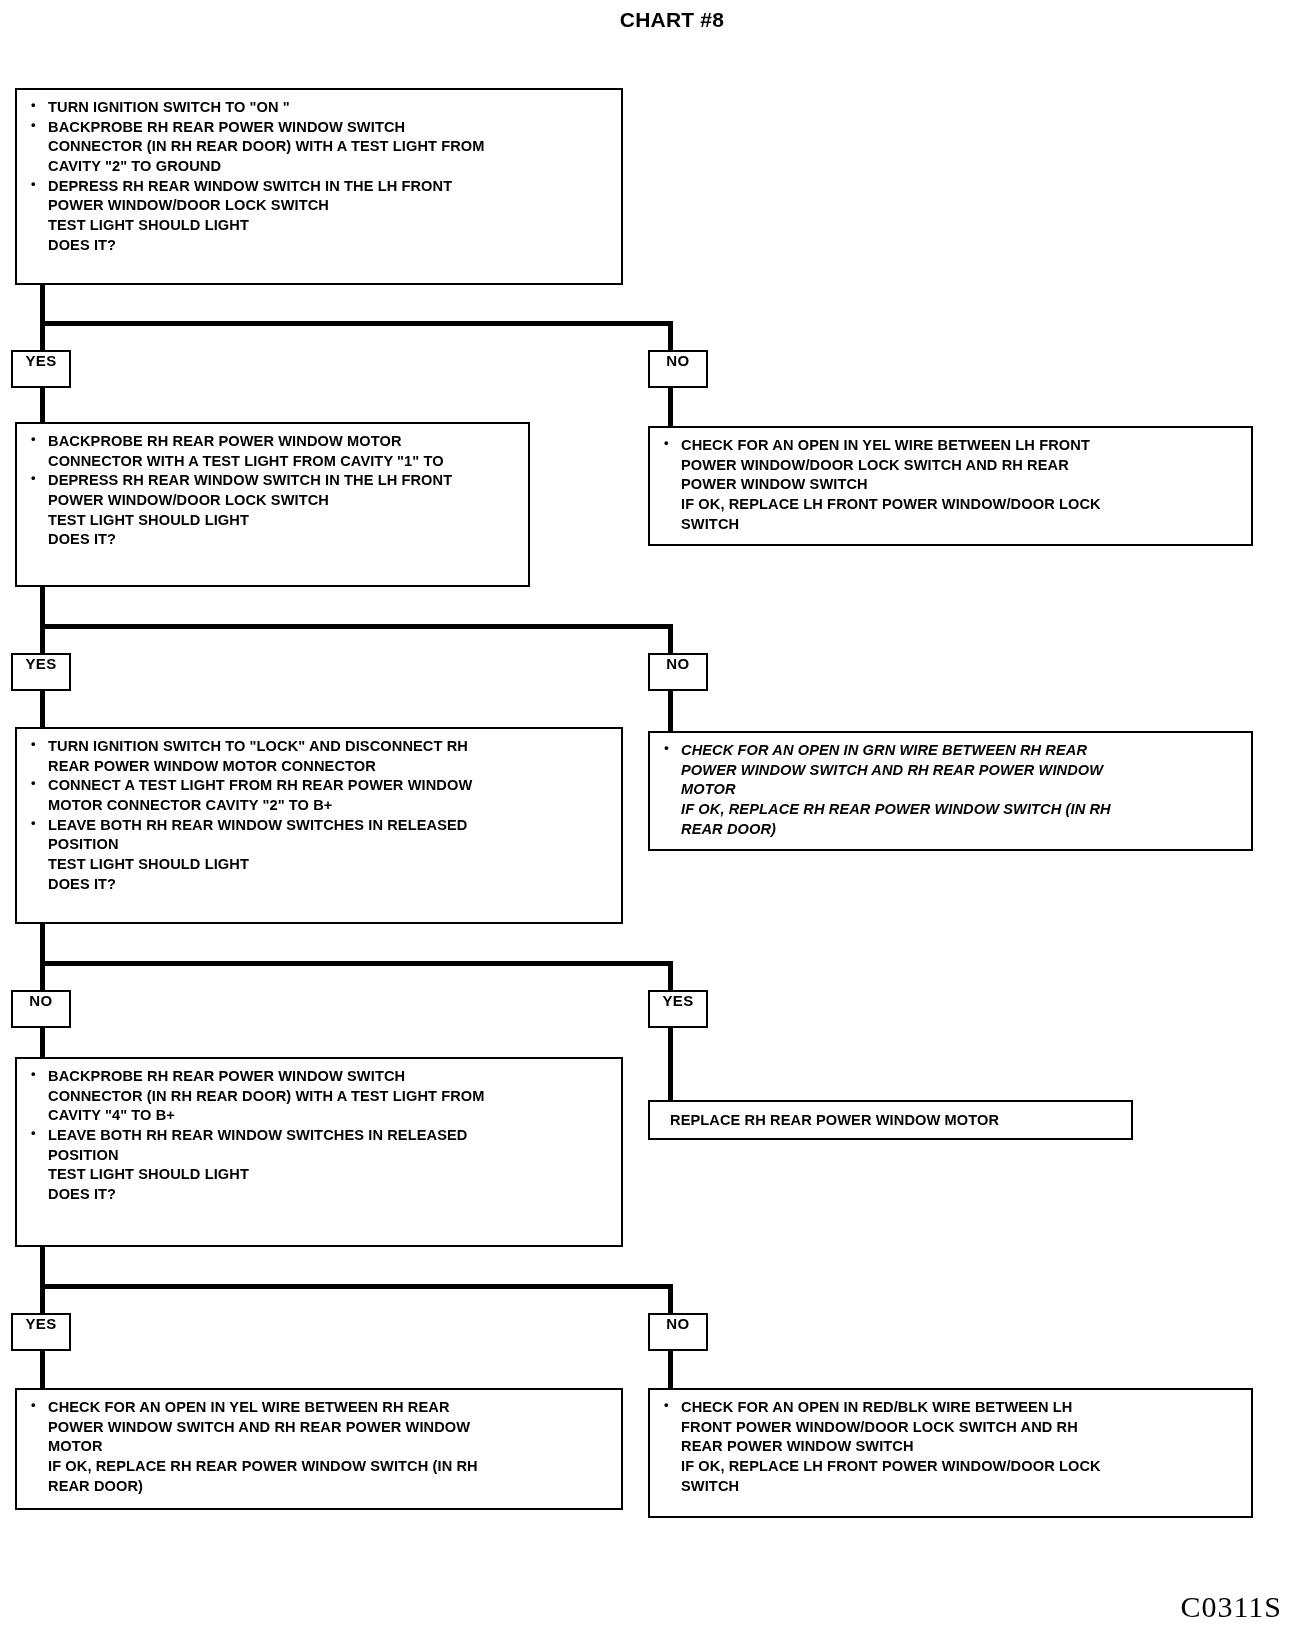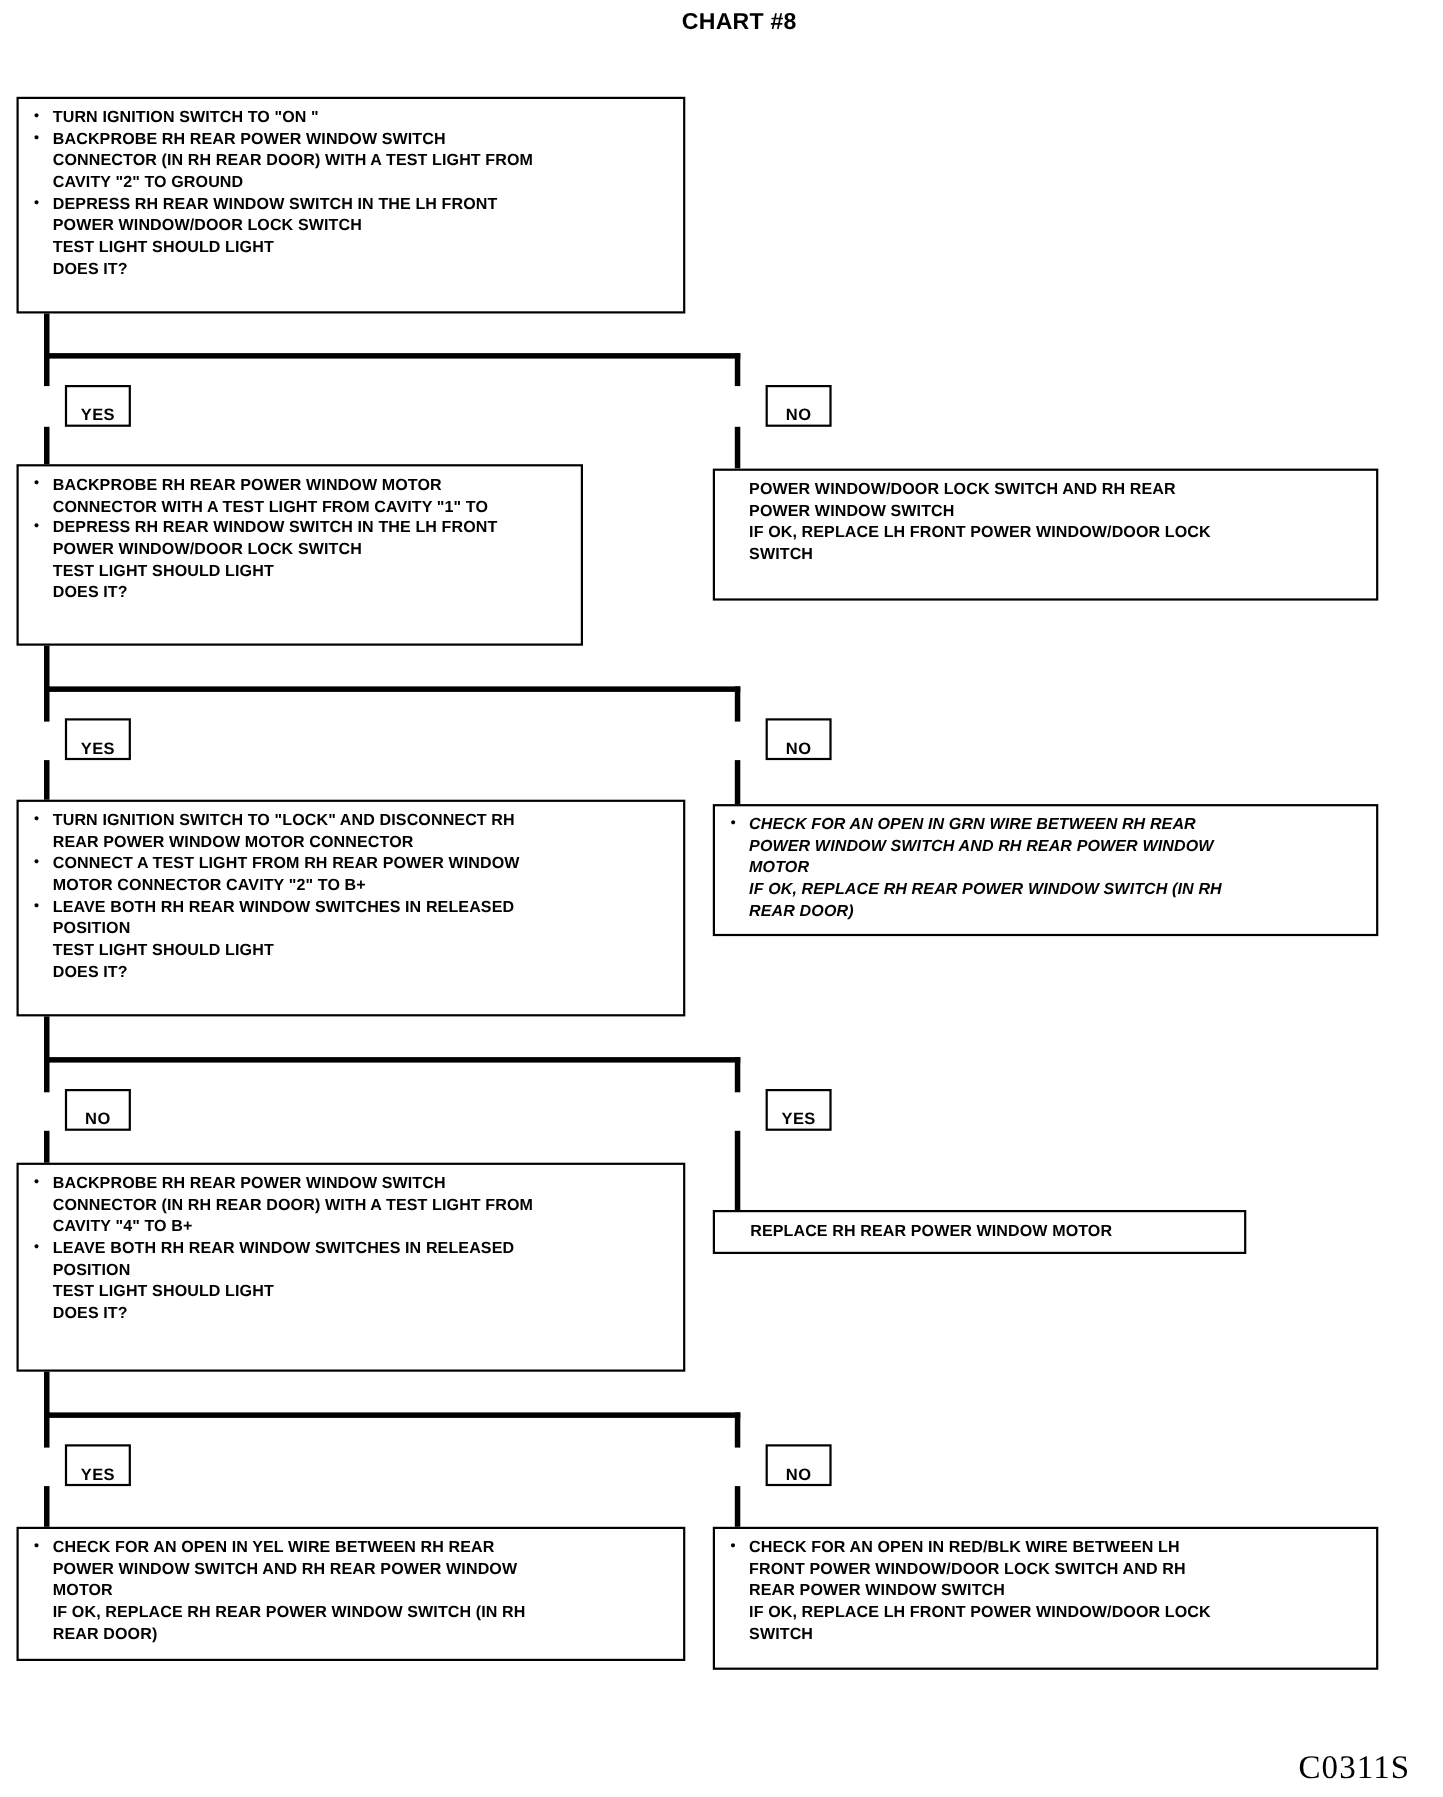"YES" .branch-label { align-items: flex-end -> flex-start; margin-left: 48px -> none }
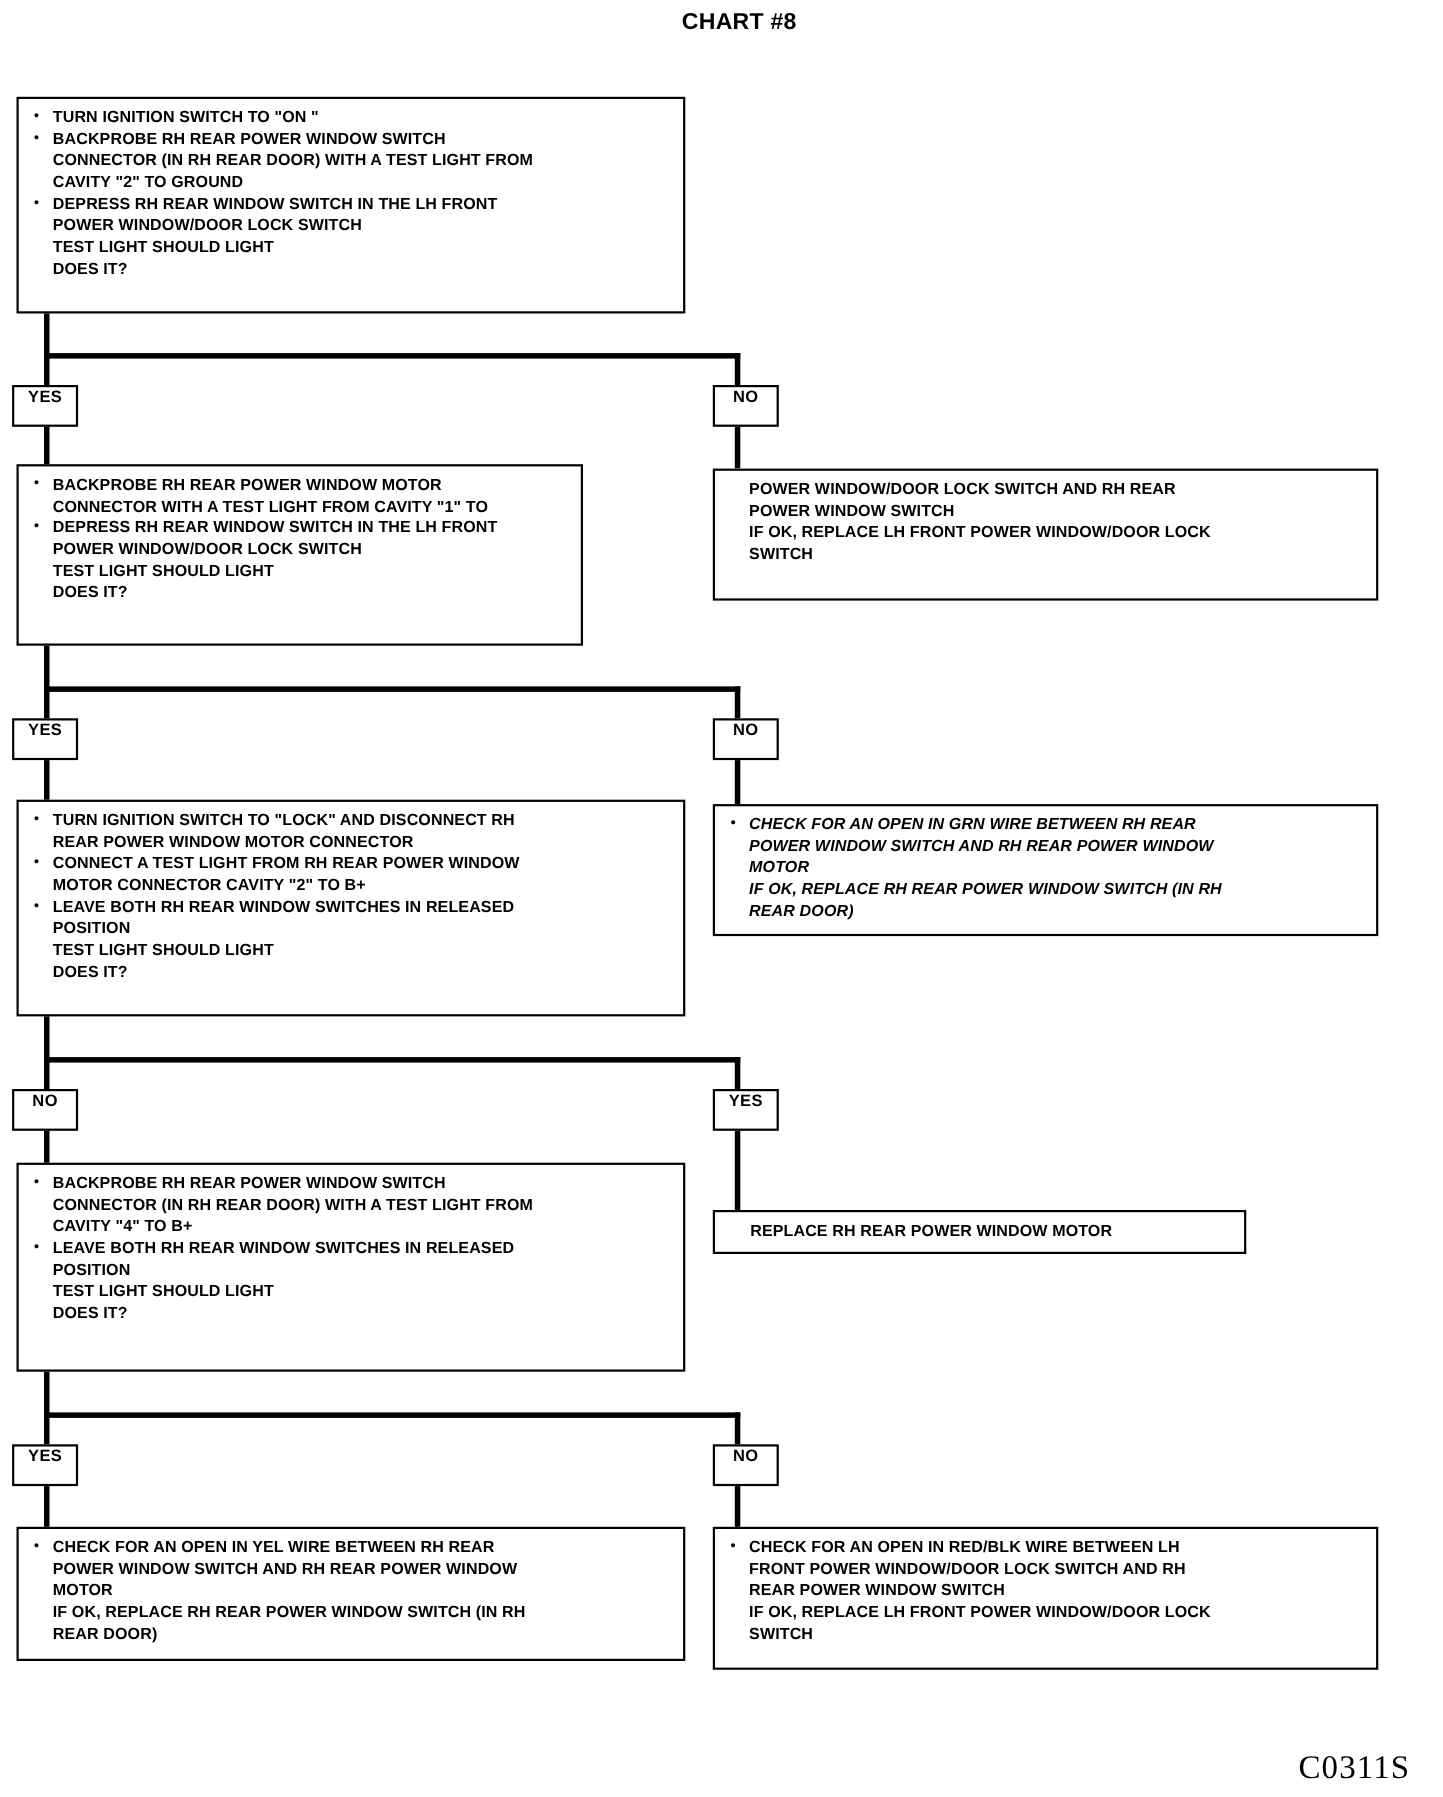"CHECK FOR AN OPEN IN YEL WIRE BETWEEN LH" li.bulleted { html: none -> <li>CHECK FOR AN OPEN IN YEL WIRE BETWEEN LH FRONT</li> }
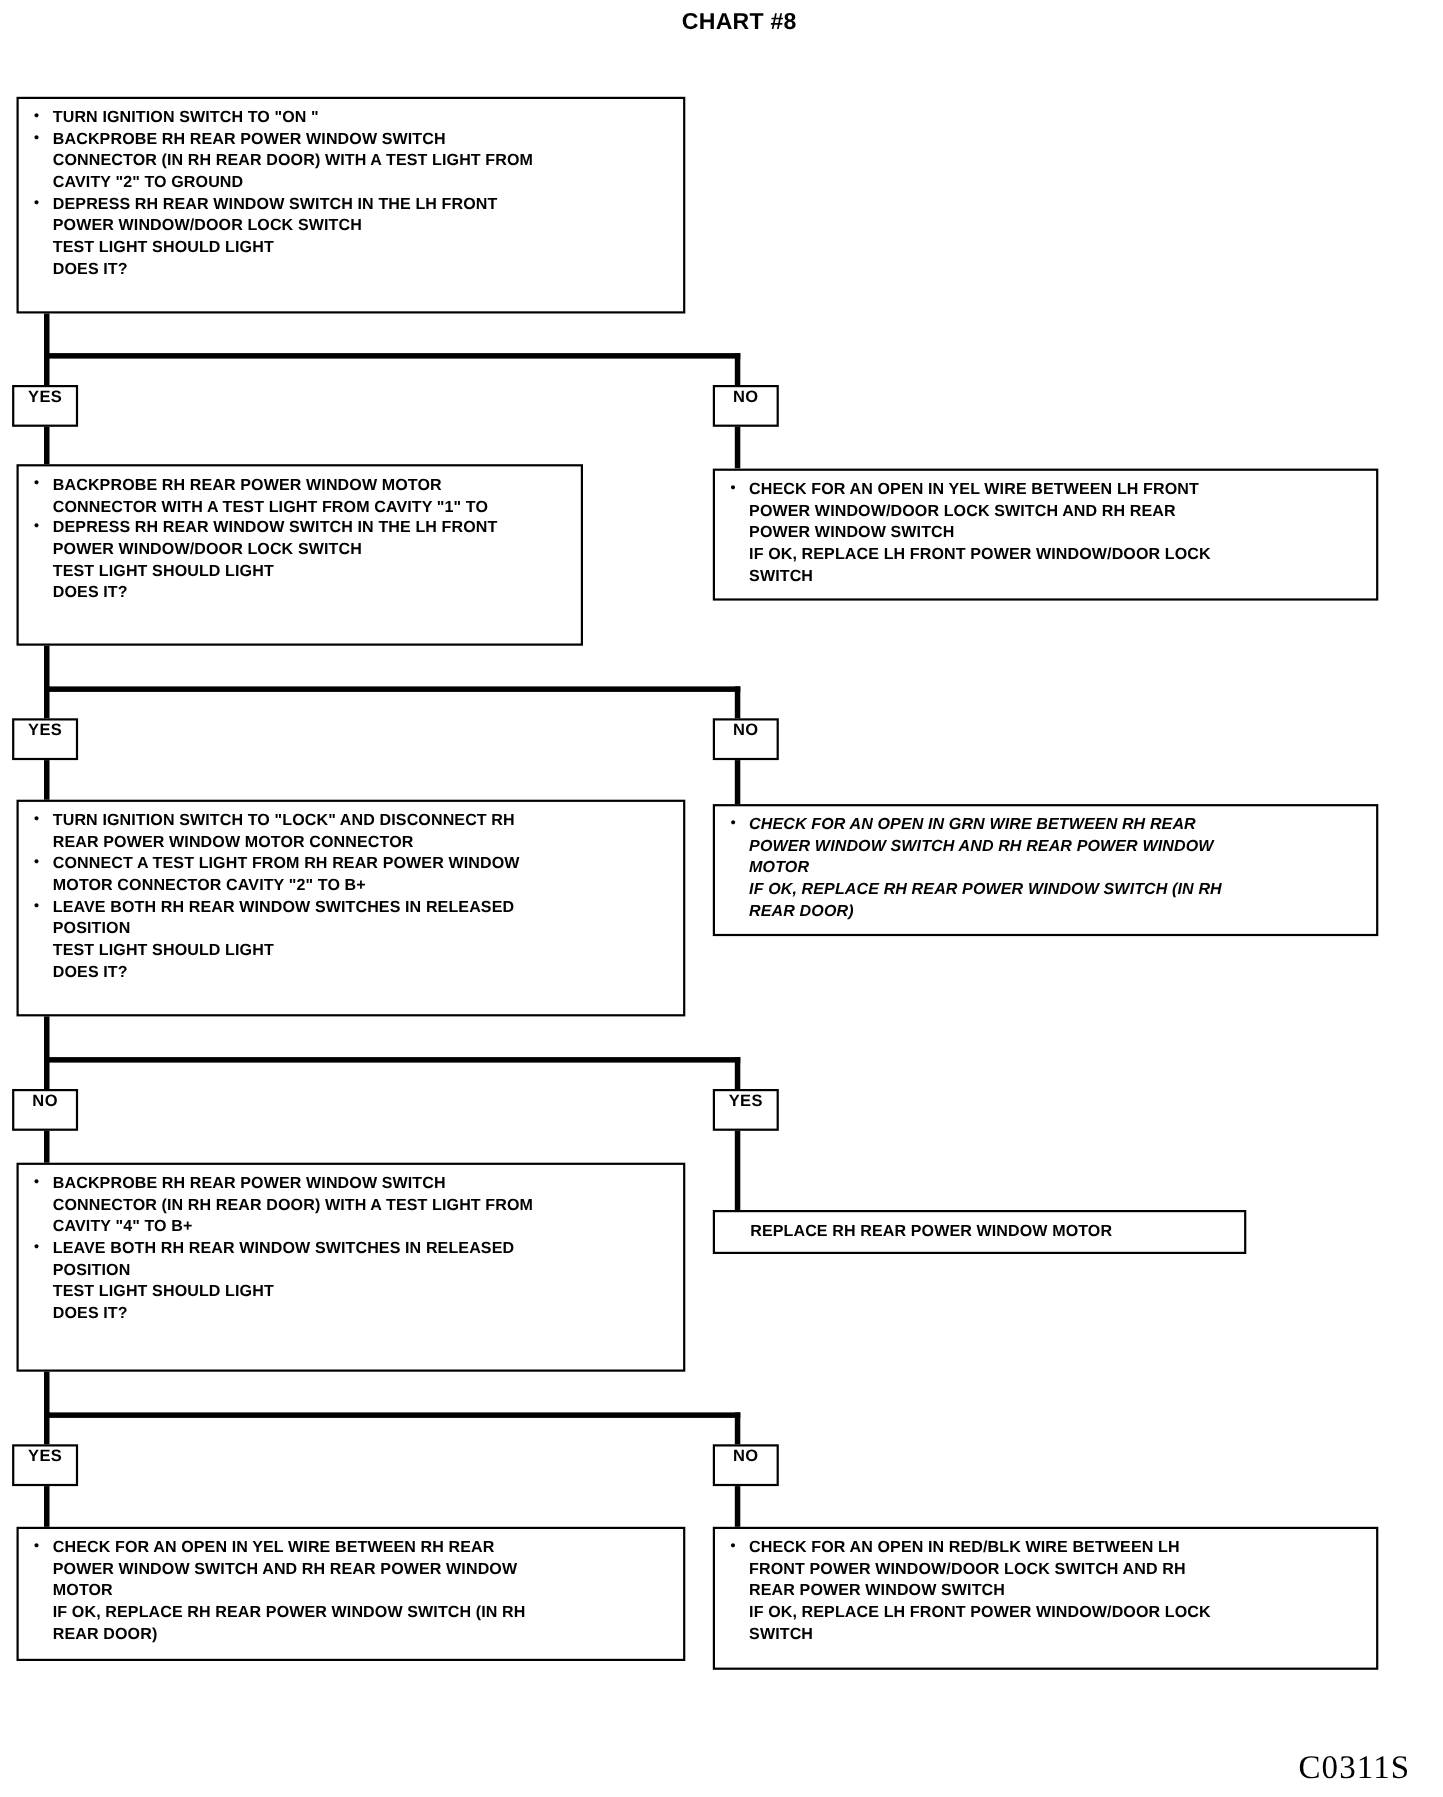"REPLACE RH REAR POWER WINDOW" .node.terminal { padding: 0 0 0 32px -> 0 0 0 20px }
